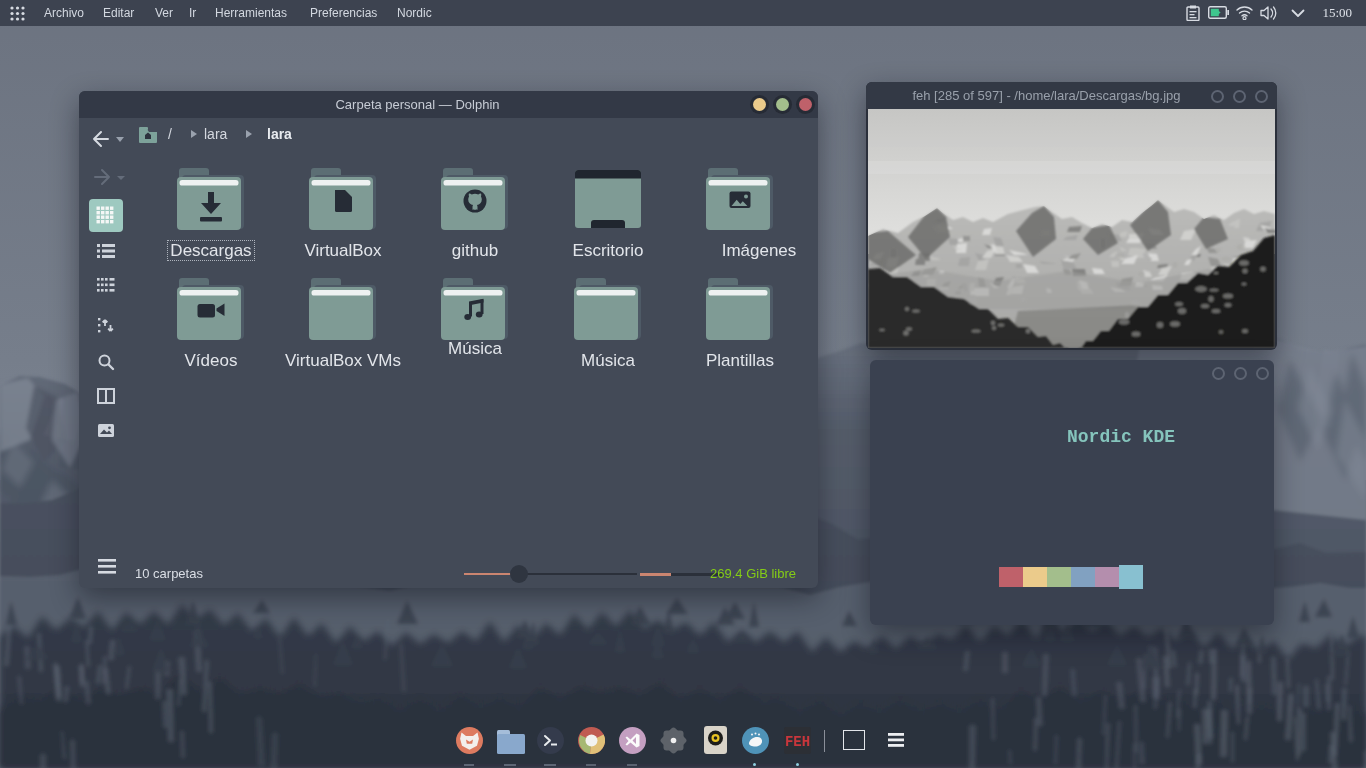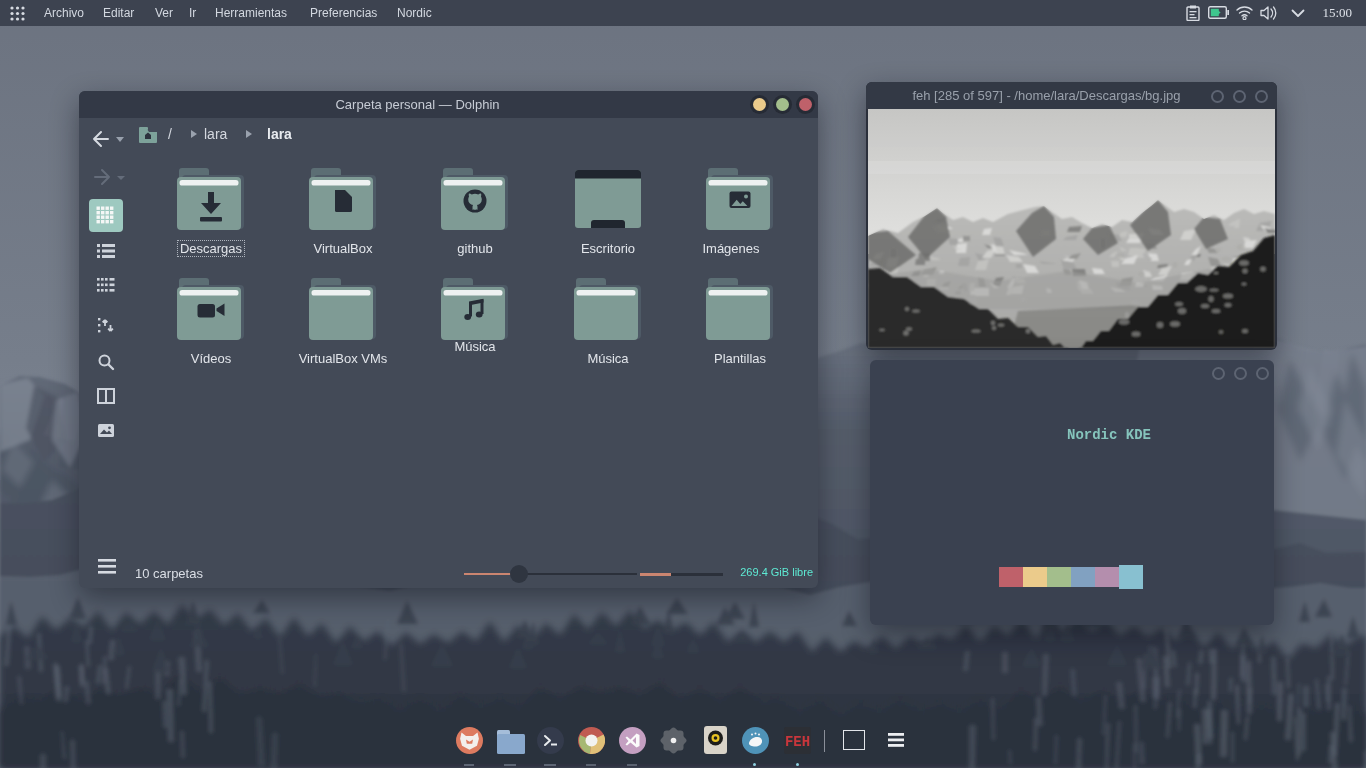"Descargas" .flabel { font-size: 13px -> 17px }
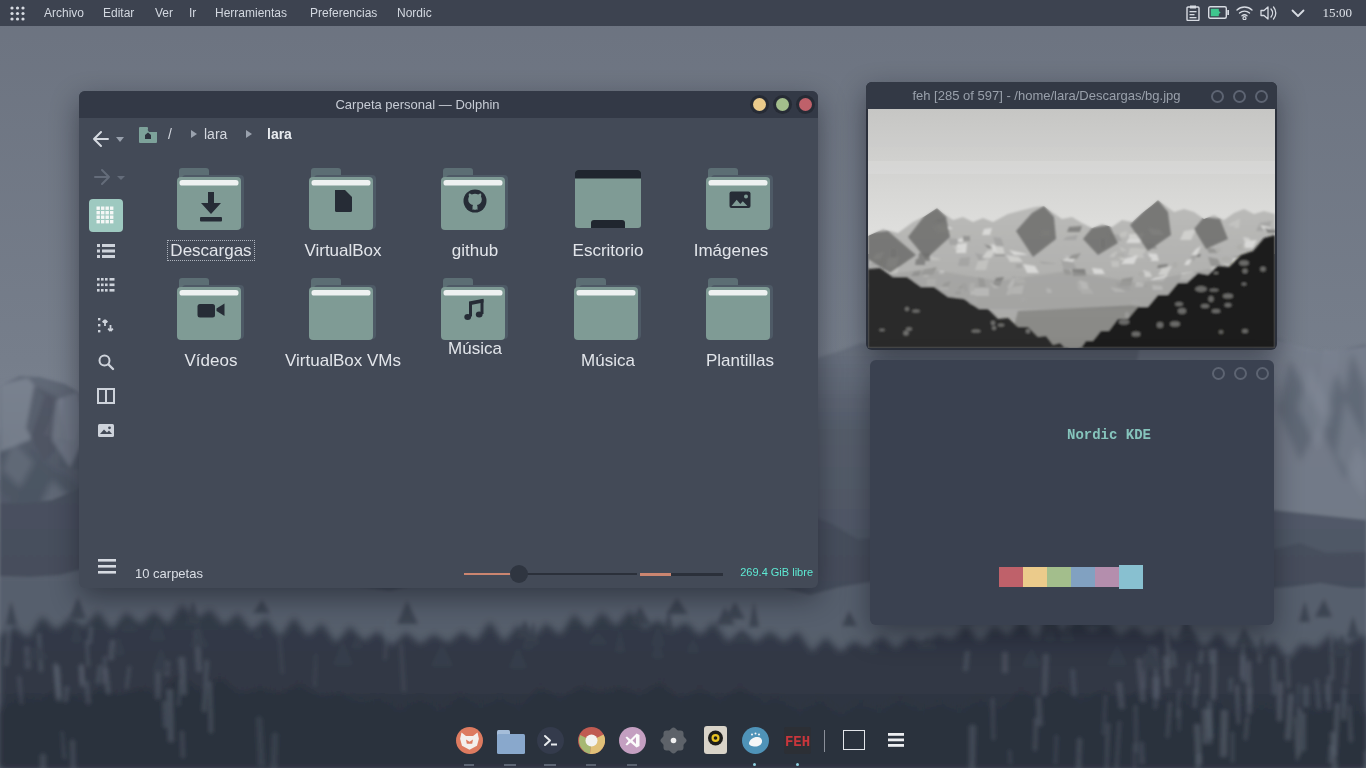"Imágenes" div.flabel { left: 592px -> 620px }
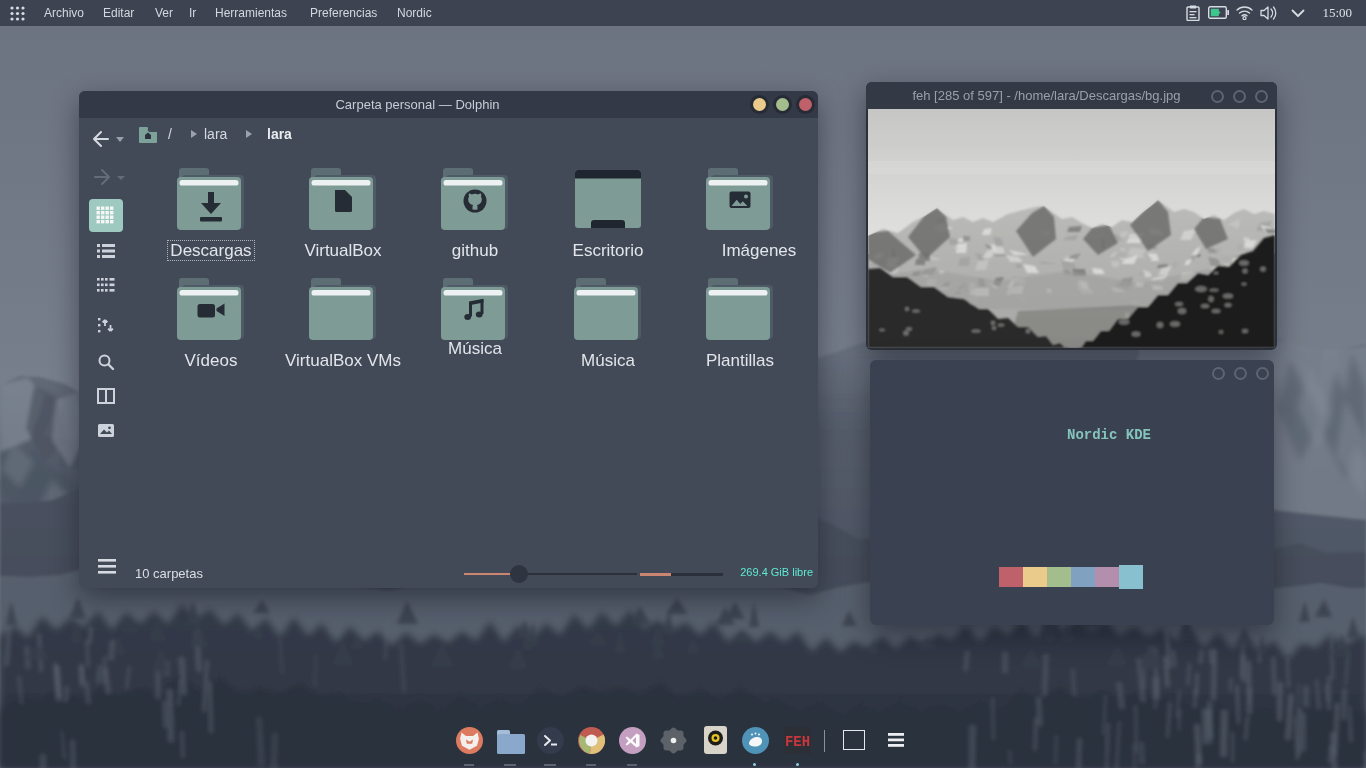"Nordic KDE" .mono { font-size: 14px -> 18px }
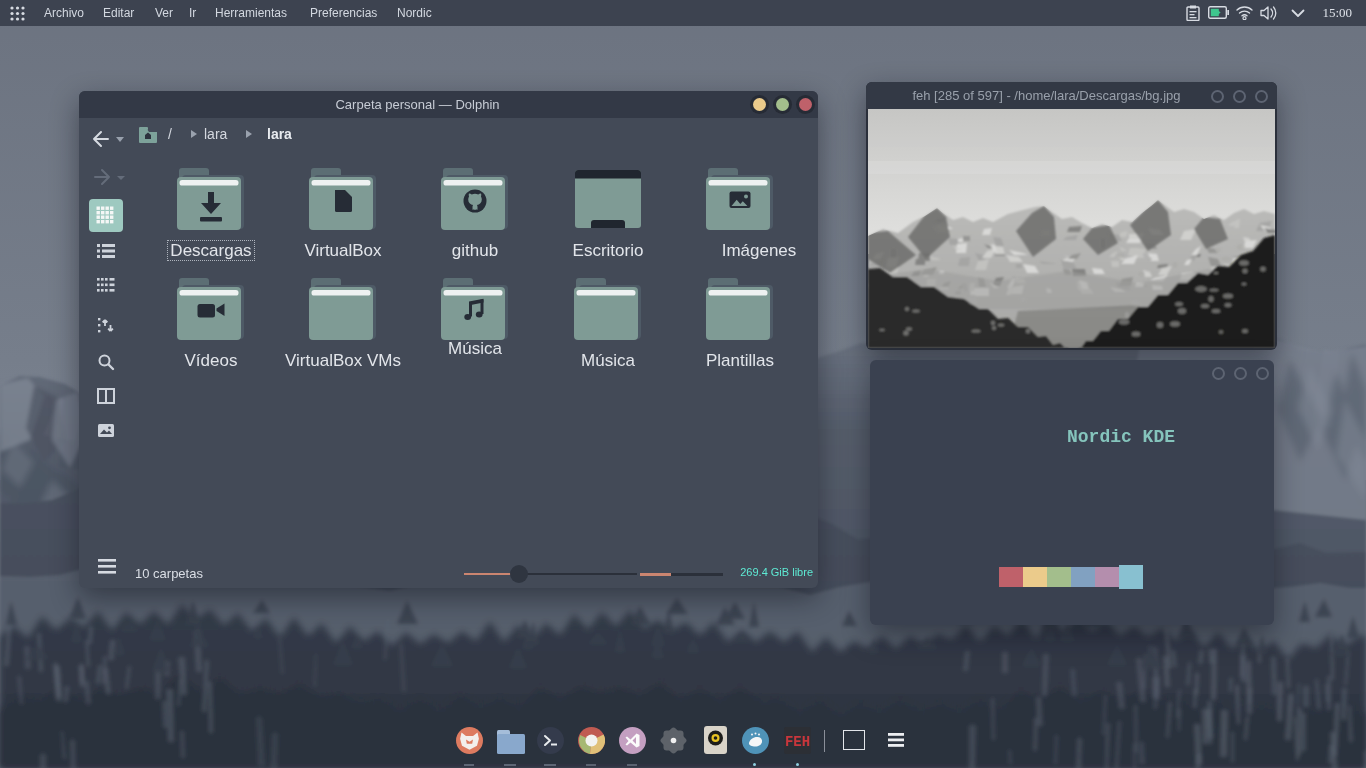"269.4 GiB libre" span.abs { color: #5eead4 -> #84cc16; font-size: 11px -> 13px; text-align: right -> center }
